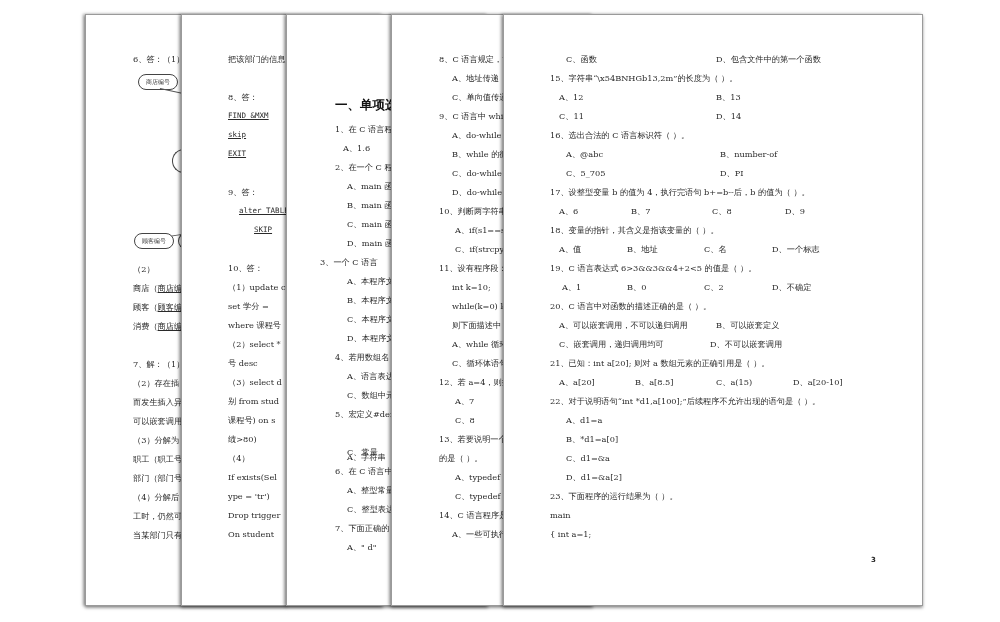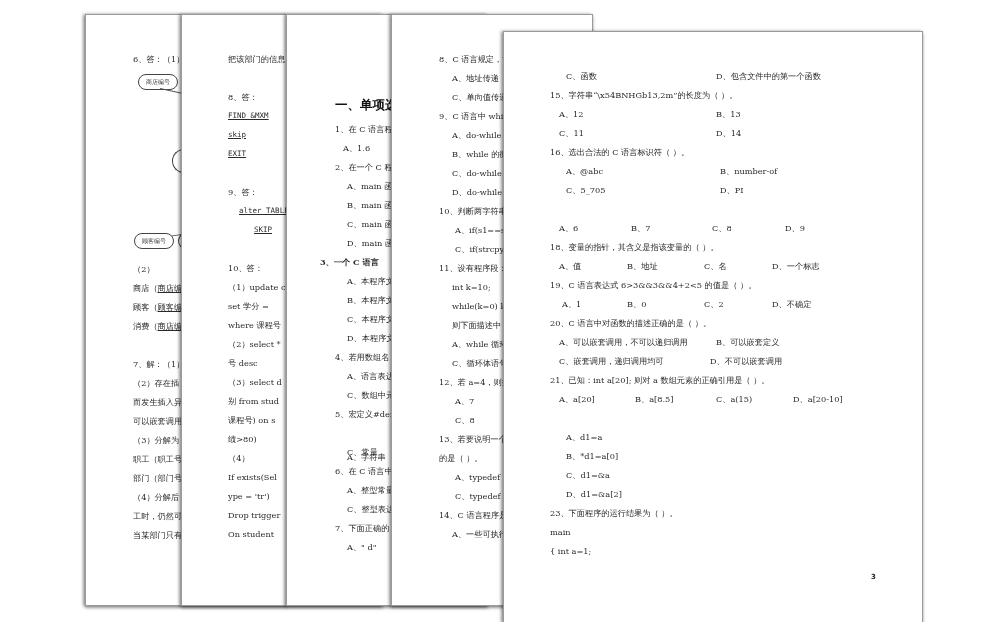"C、函数" div.page { margin-top: 17px -> none }
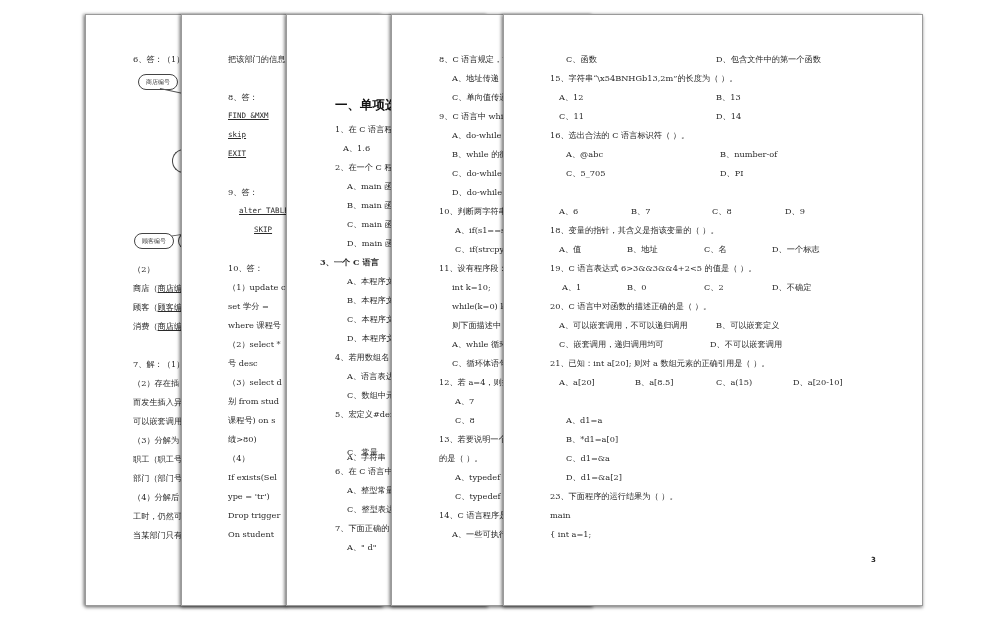"17、设整型变量 b 的值为 4，执行完语句 b+=b--后，b" div.line { html: none -> <div>17、设整型变量 b 的值为 4，执行完语句 b+=b--后，b 的值为（ ）。</div> }
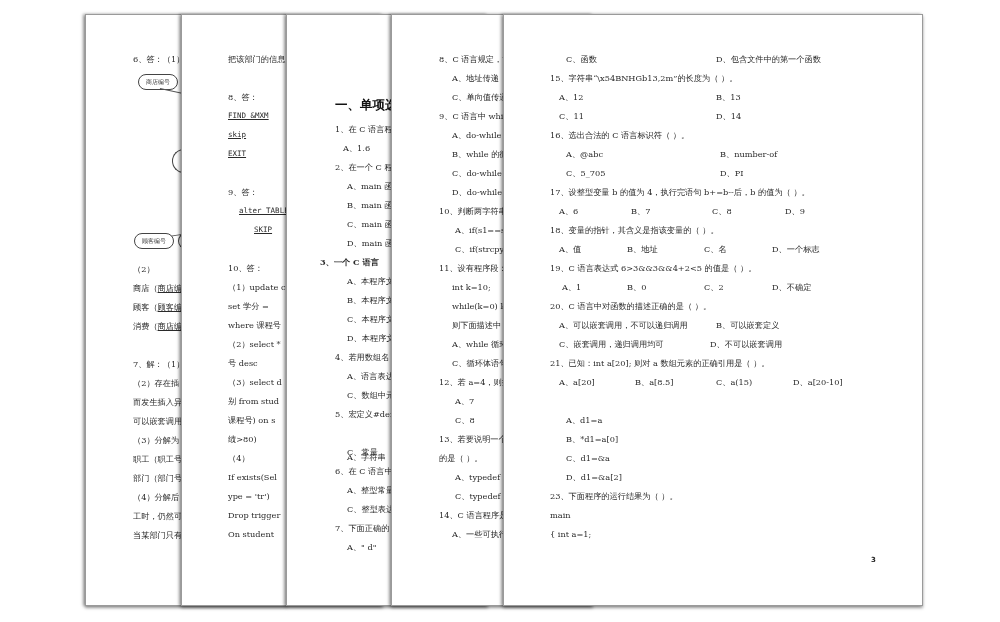"3、一个 C 语言" div.line { font-weight: bold -> none }
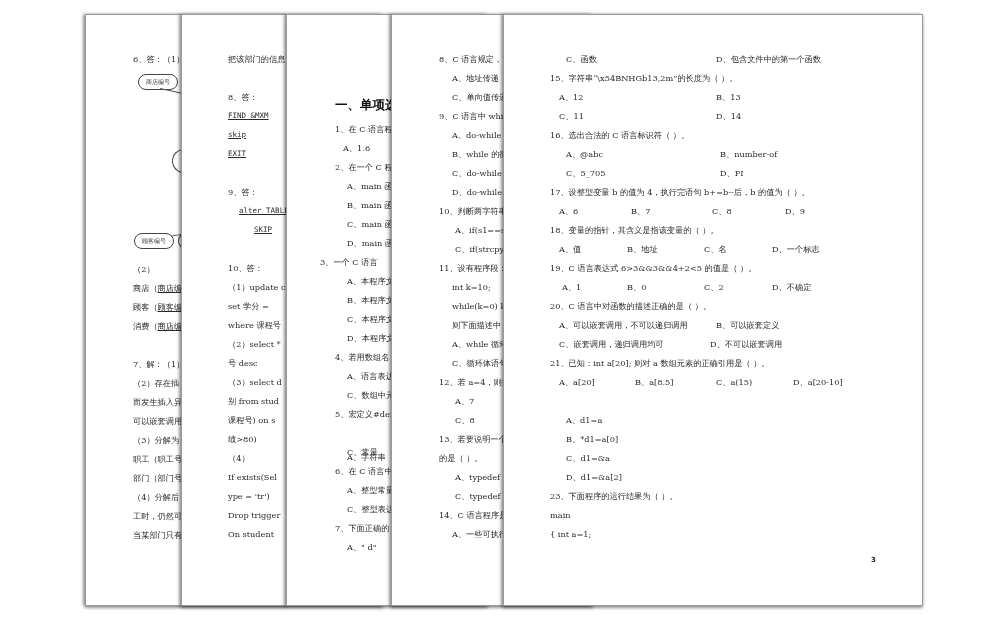"22、对于说明语句“int *d1,a[100];”后续程序不允许出现的语句是（" div.line { html: none -> <div>22、对于说明语句“int *d1,a[100];”后续程序不允许出现的语句是（ ）。</div> }
